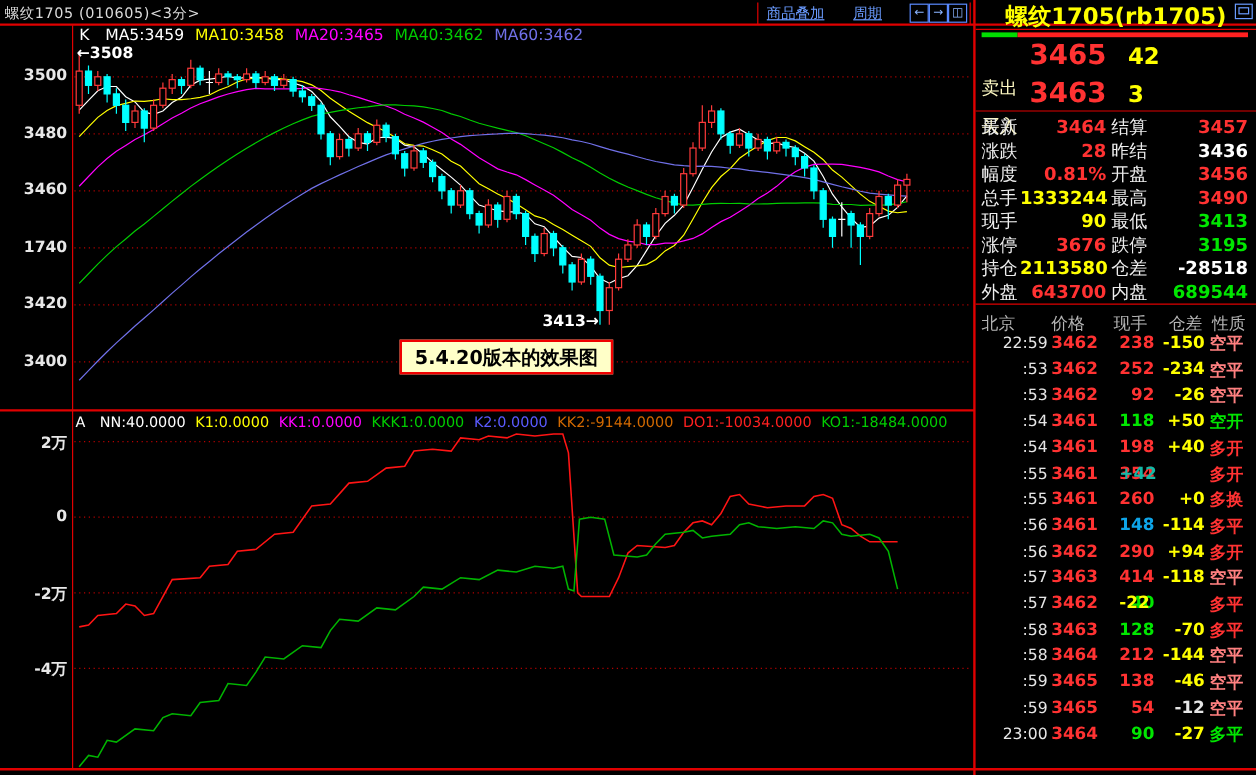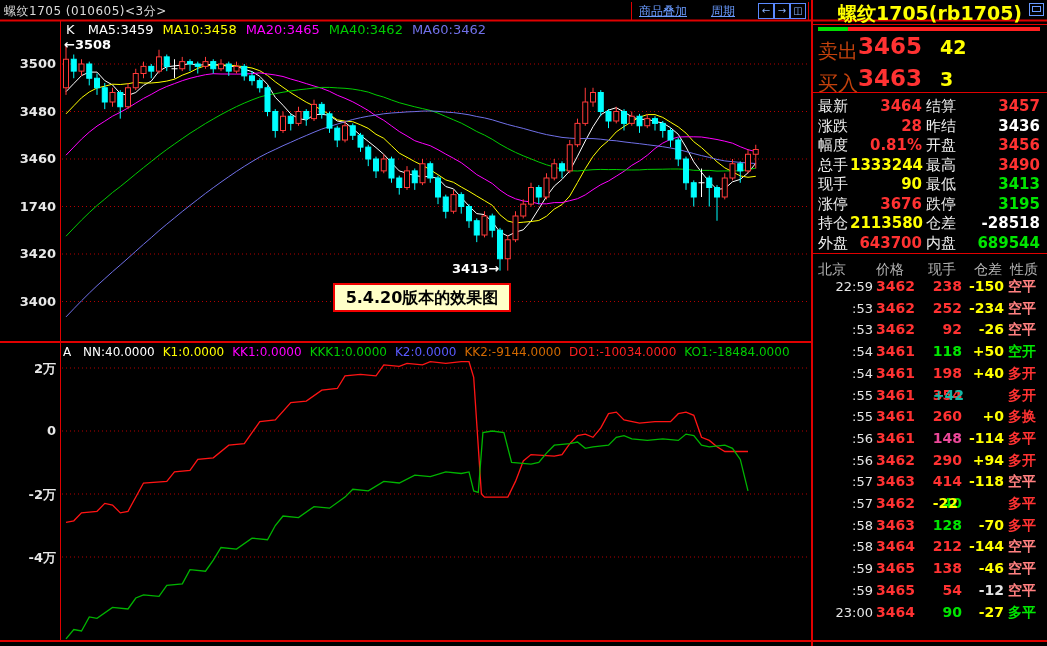"卖出" .q-big-label { color: #c2410c -> #fef9c3; font-size: 20px -> 15px; margin-top: none -> 26px }
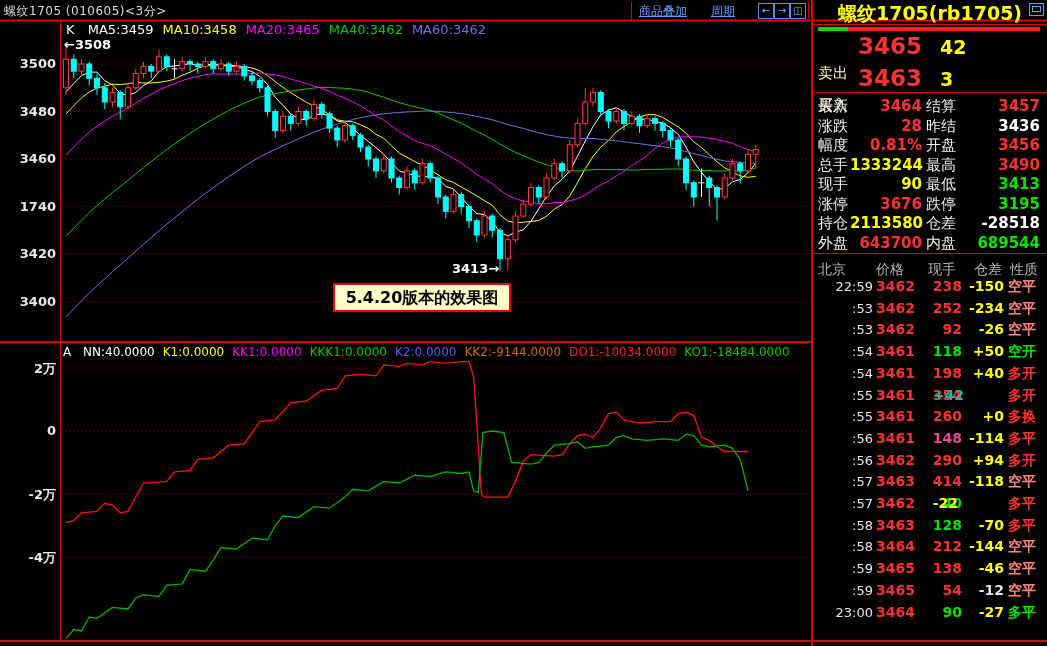"148" div.abs { color: #ec4899 -> #0ea5e9 }
